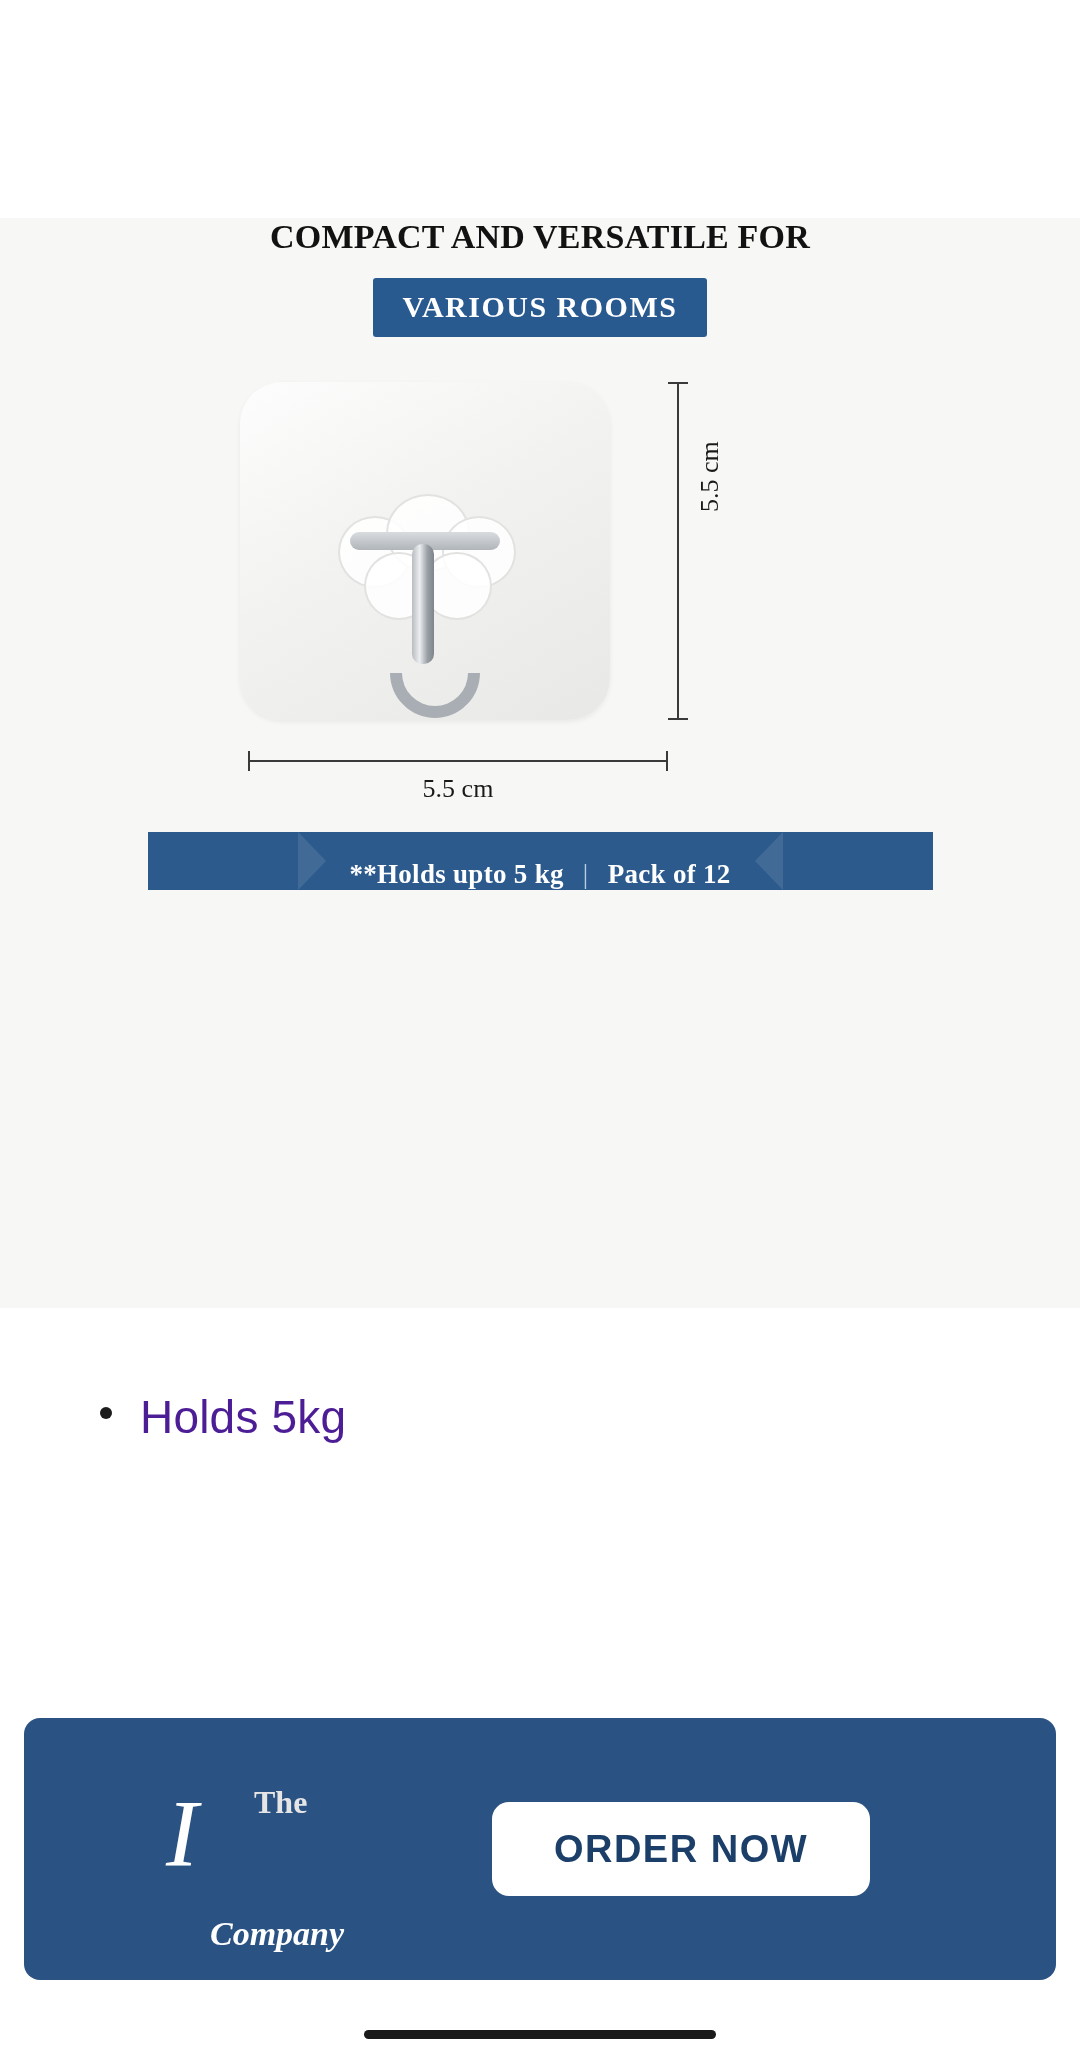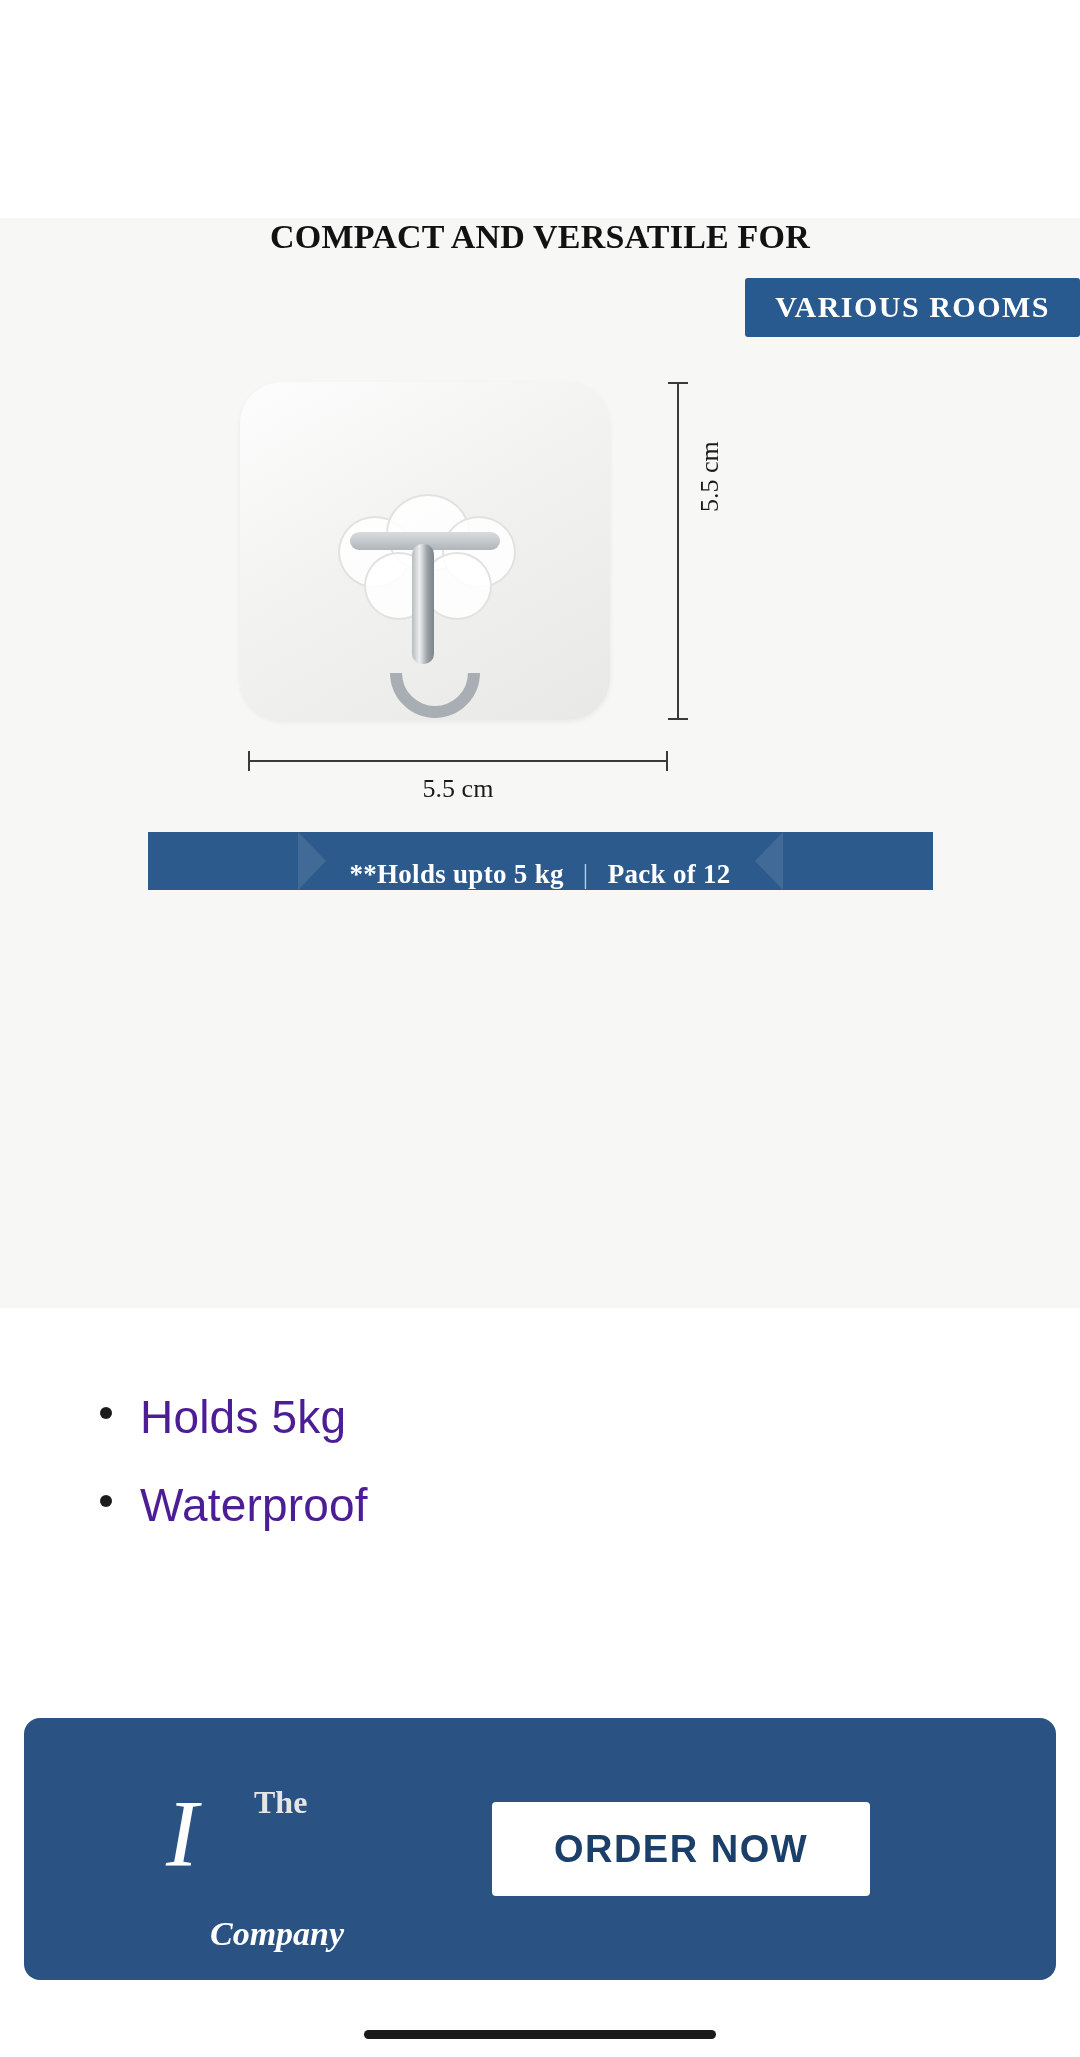"VARIOUS ROOMS" .badge-wrap { text-align: right -> center }
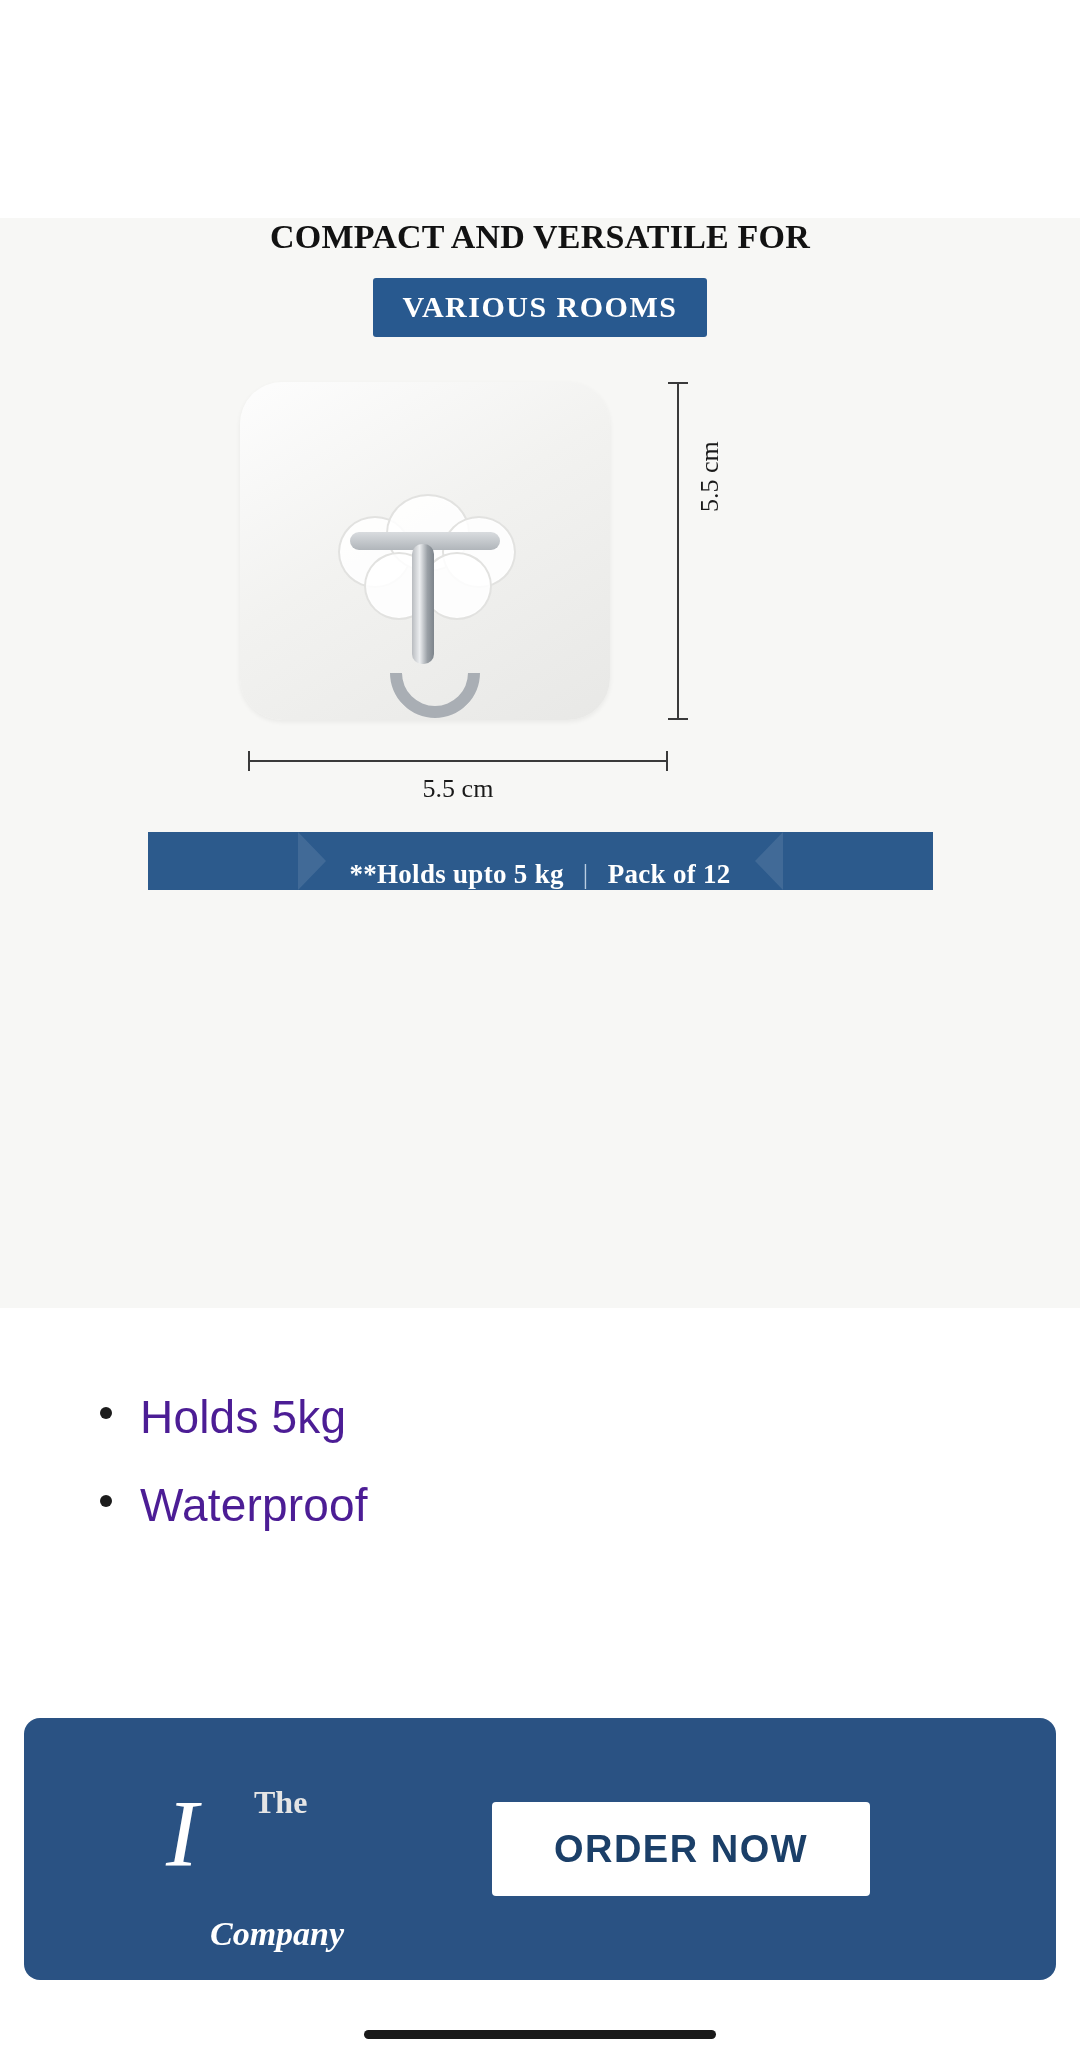"Waterproof" li { html: <li>Waterproof</li> -> none }
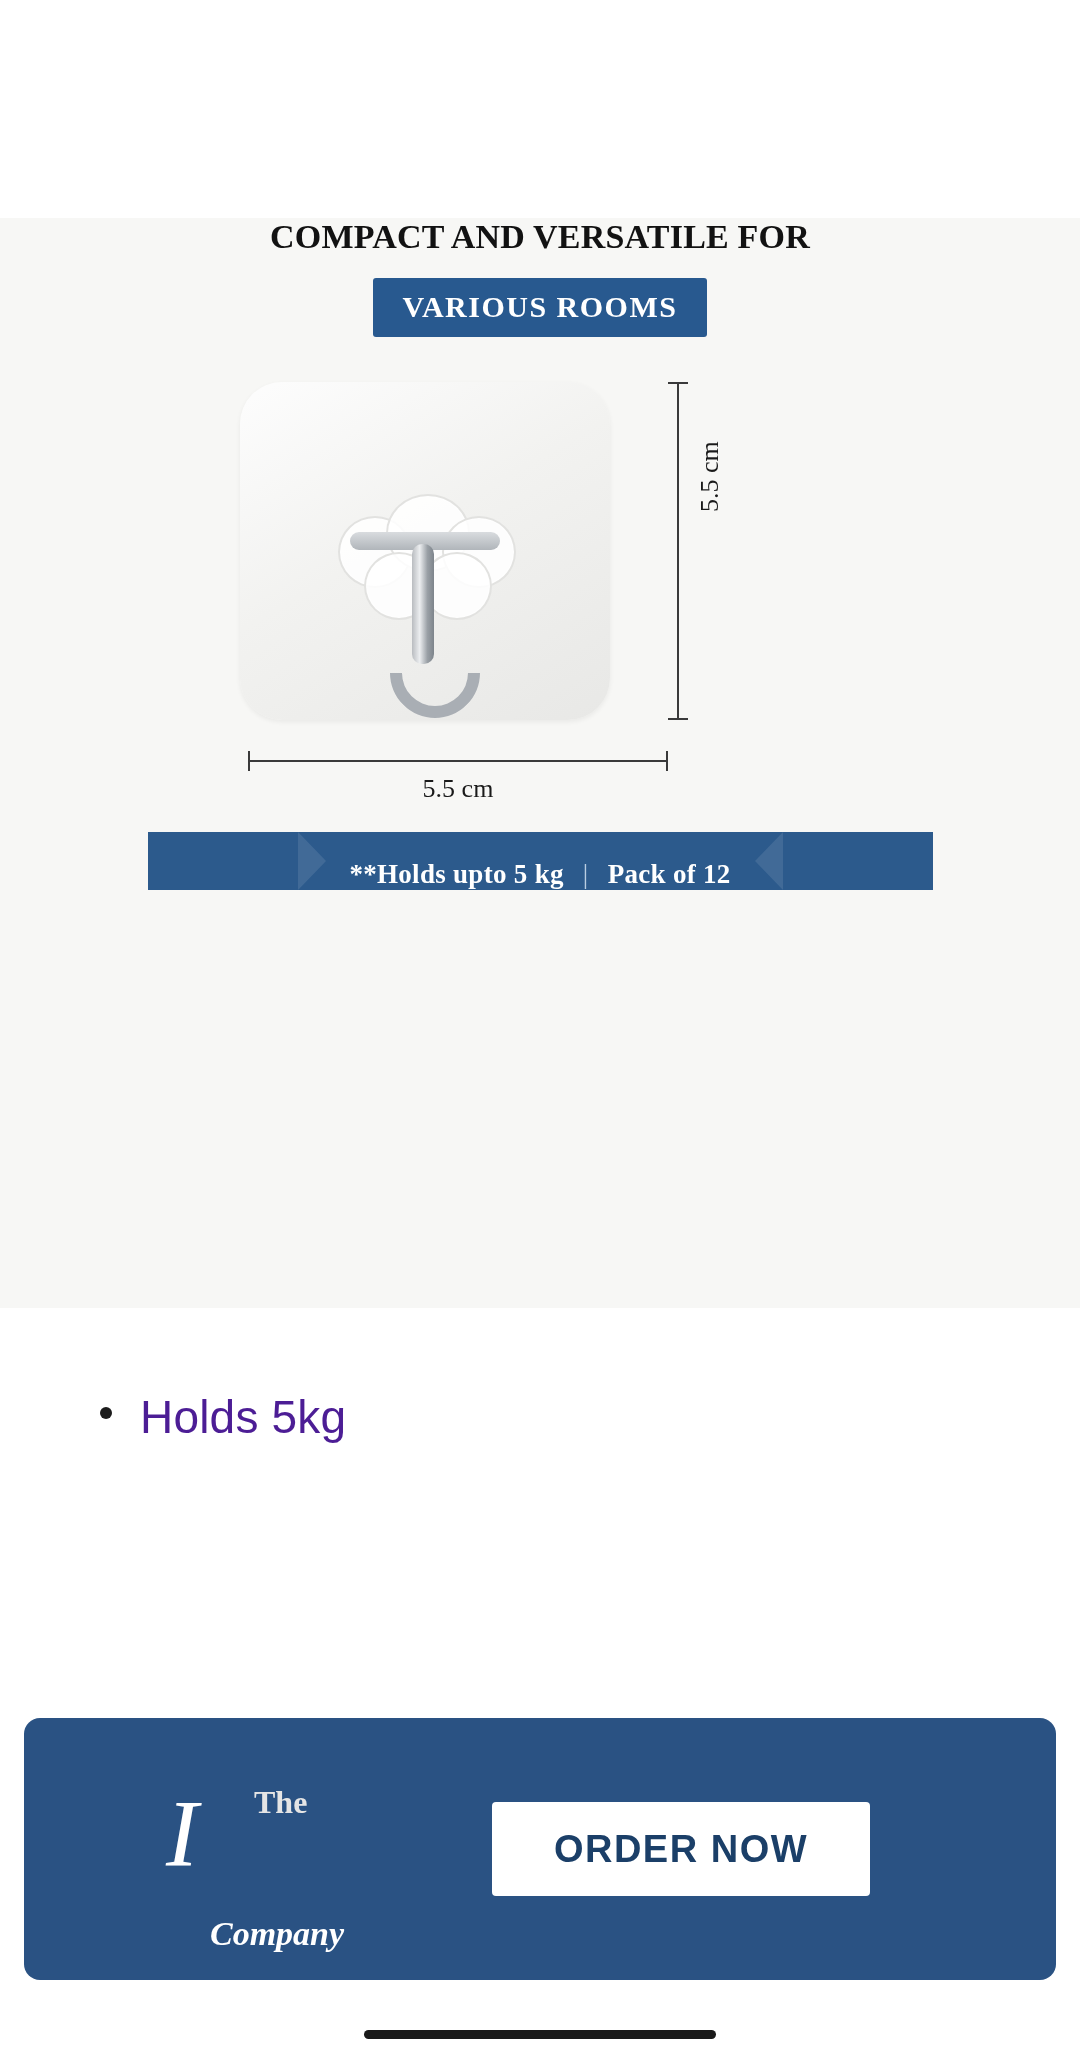"ORDER NOW" .order-btn { border-radius: 4px -> 17px }
